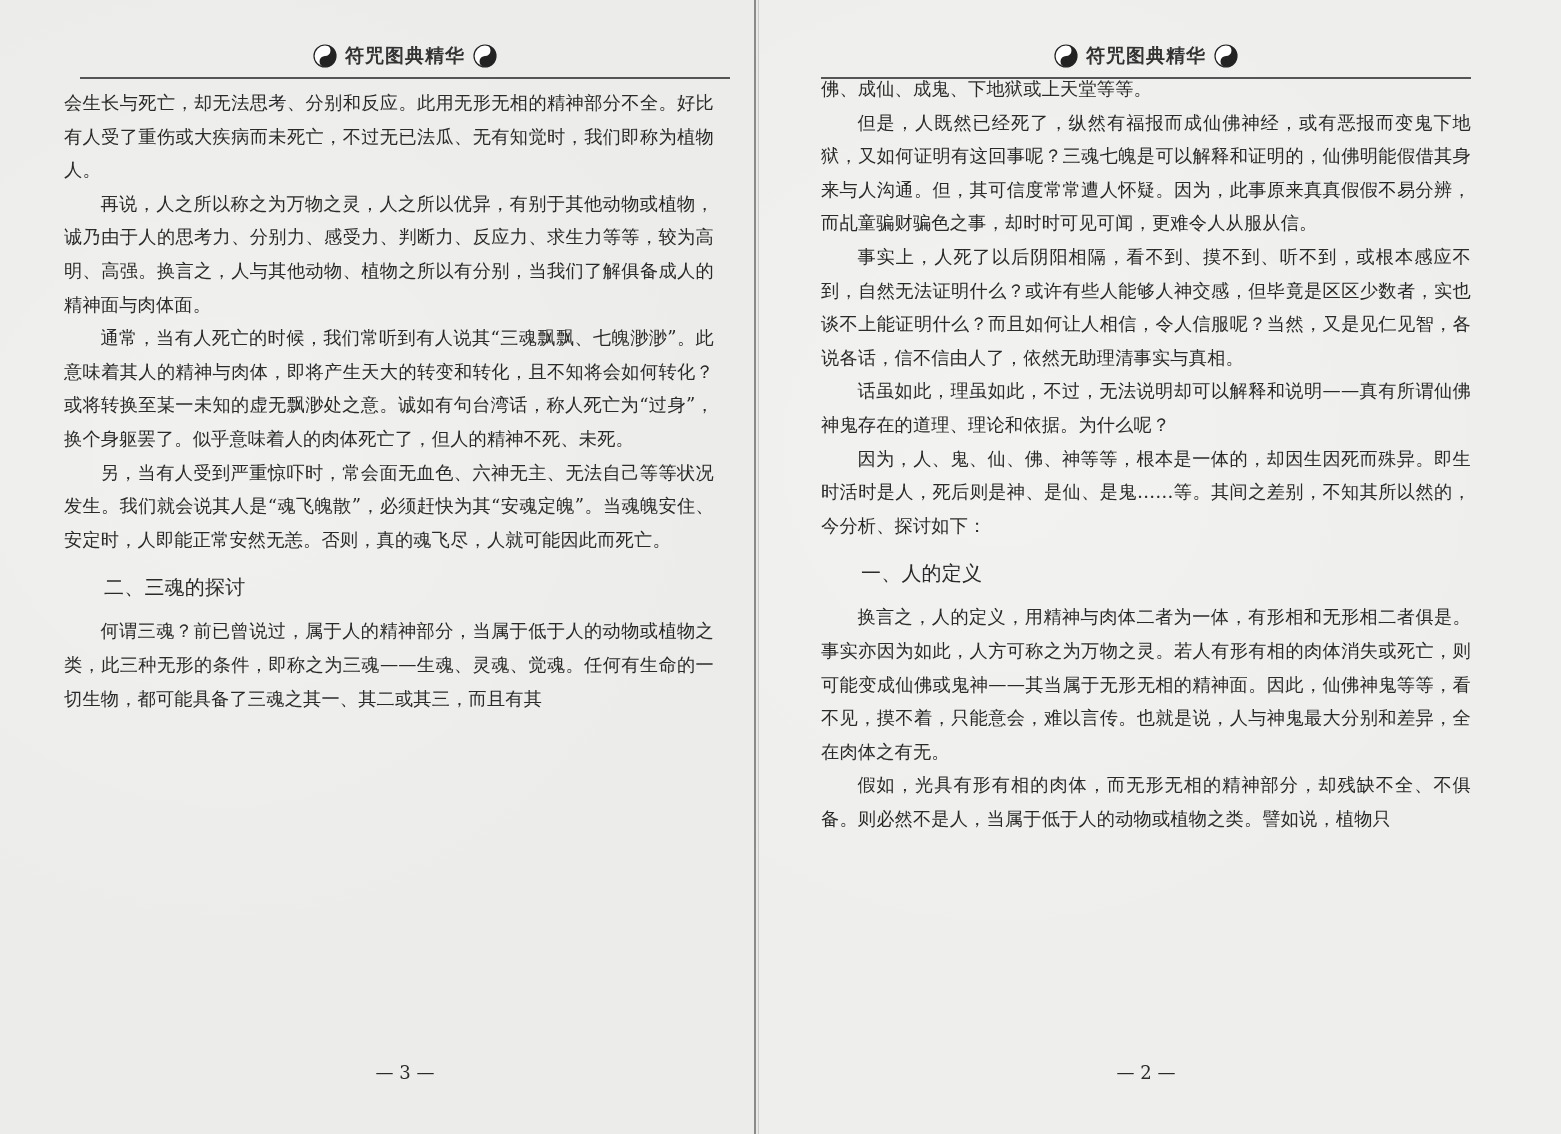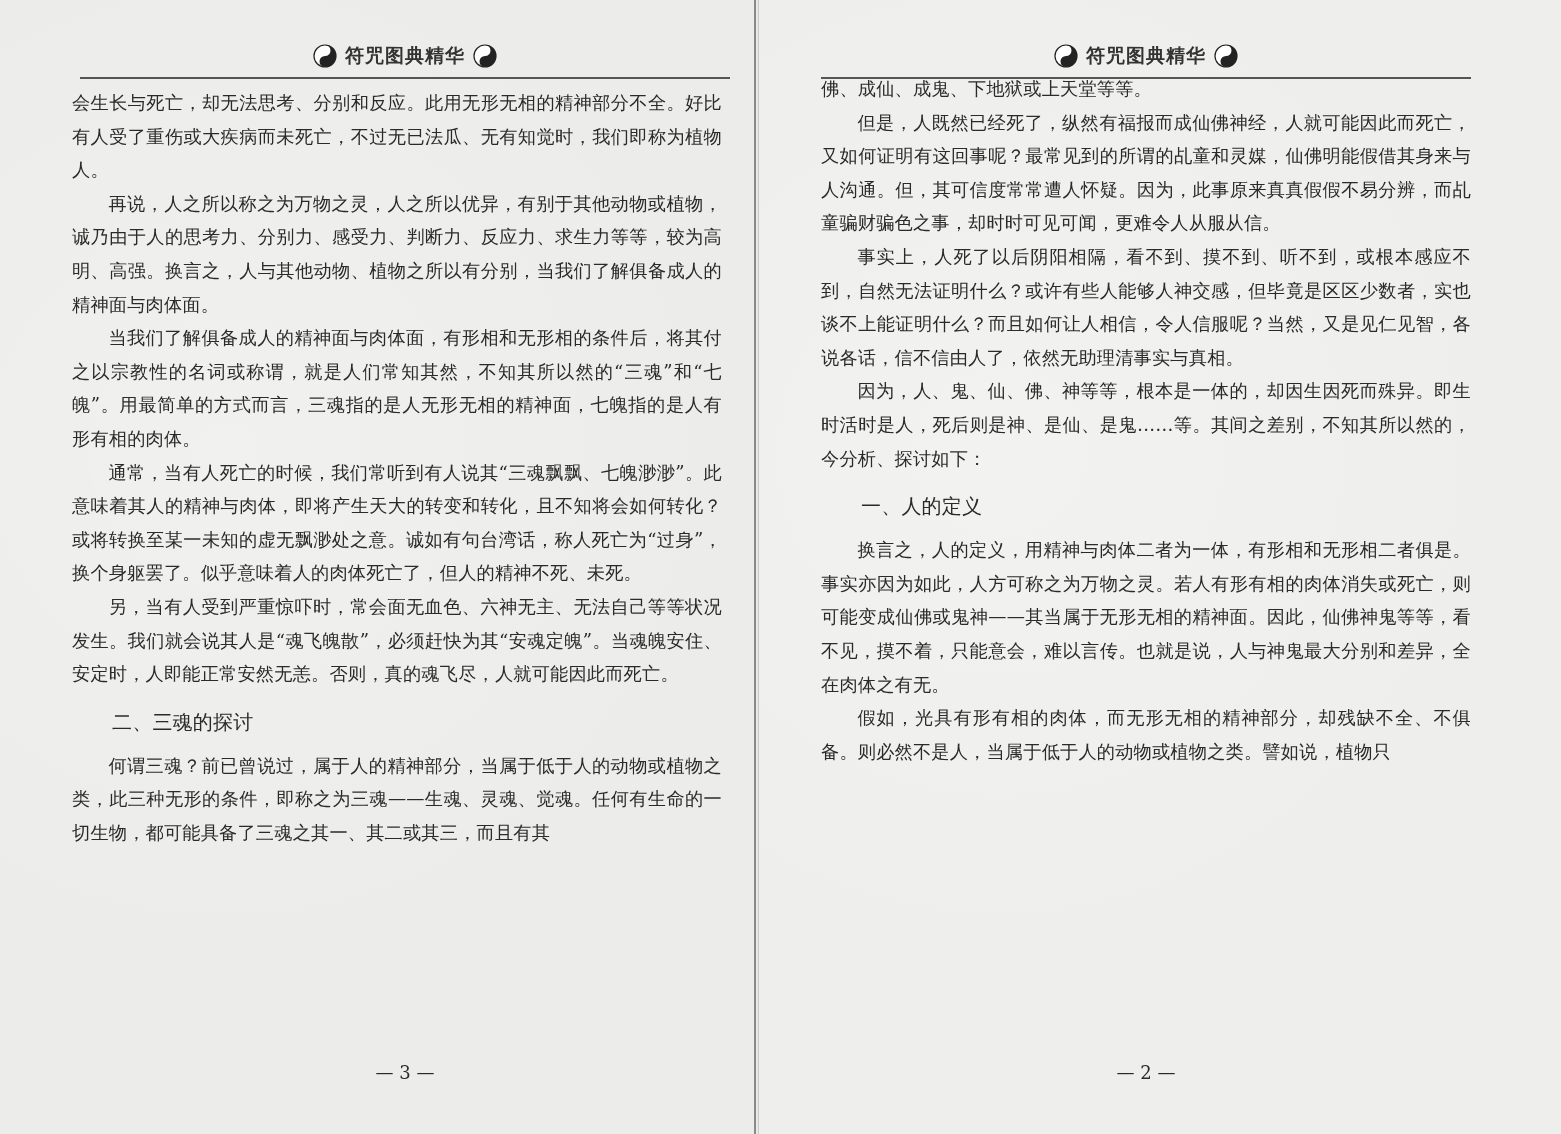"会生长与死亡，却无法思考、分别和反应。此用无形无相的精神部分不全。好比有人受了重" .left .body { left: 72px -> 64px }
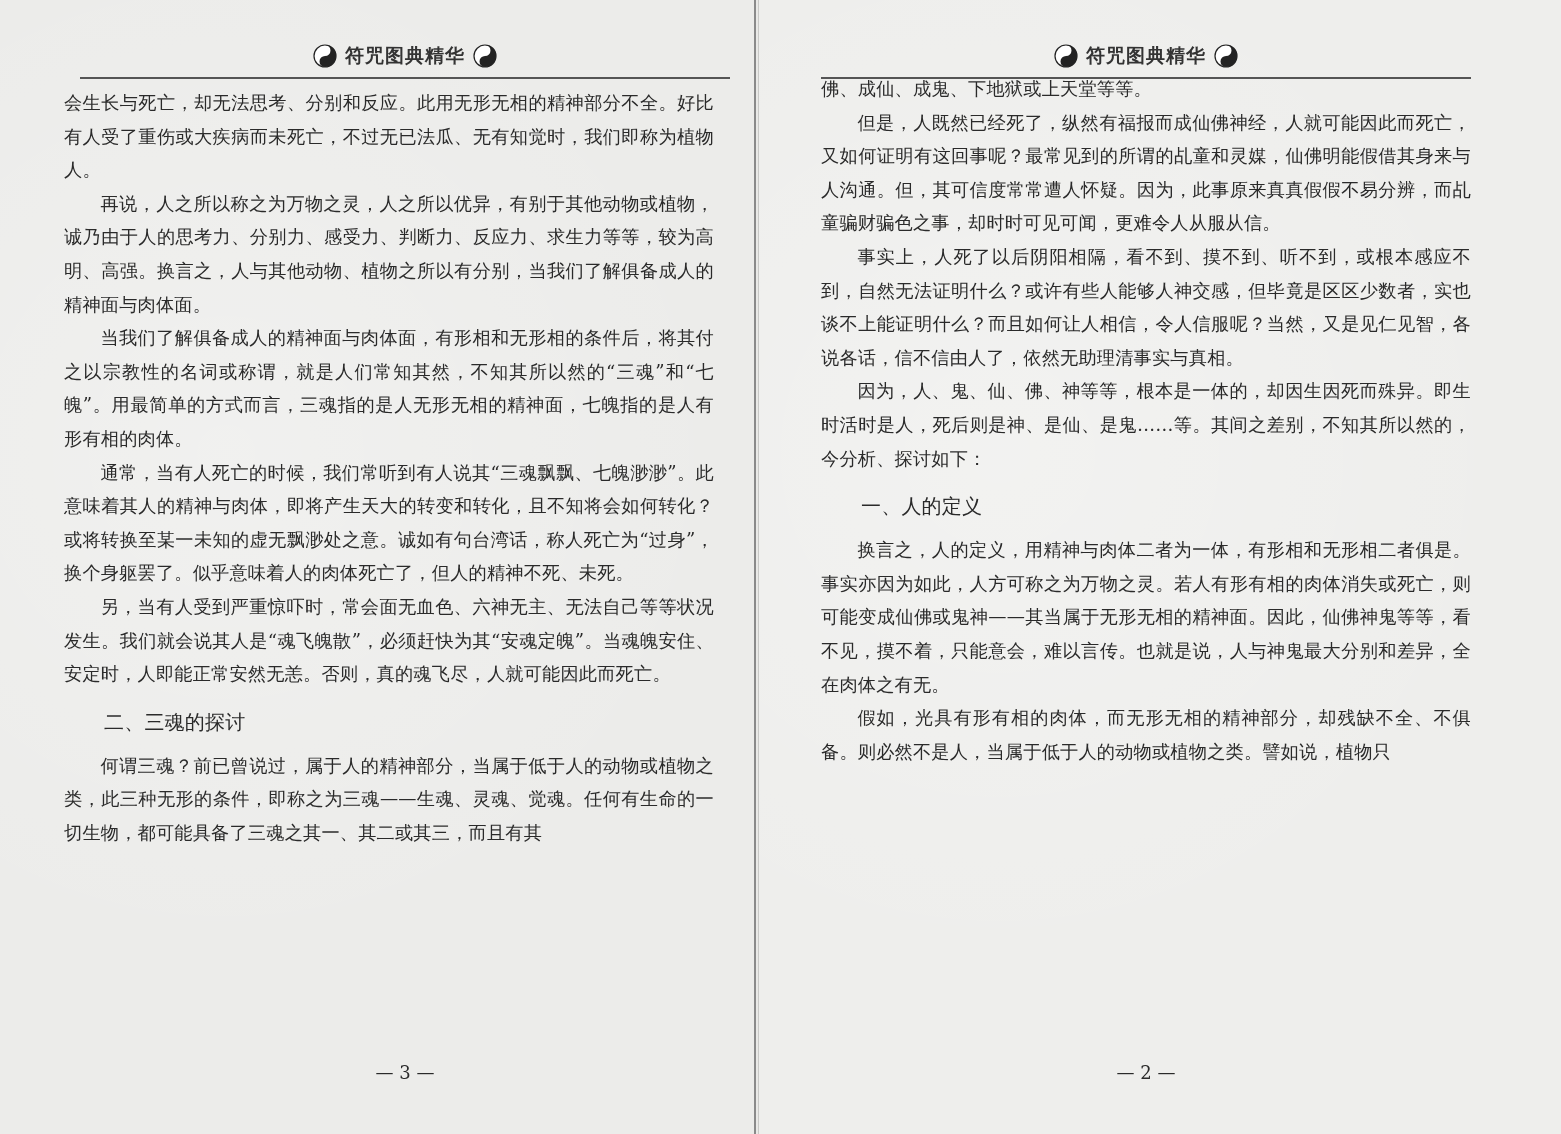"但是，人既然已经死了，纵然有福报而成仙佛神经，人就可能因此而死亡，又如何证明有这" p.p { text: 人就可能因此而死亡，又如何证明有这回事呢？最常见到的所谓的乩童和灵媒 -> 或有恶报而变鬼下地狱，又如何证明有这回事呢？三魂七魄是可以解释和证明的 }
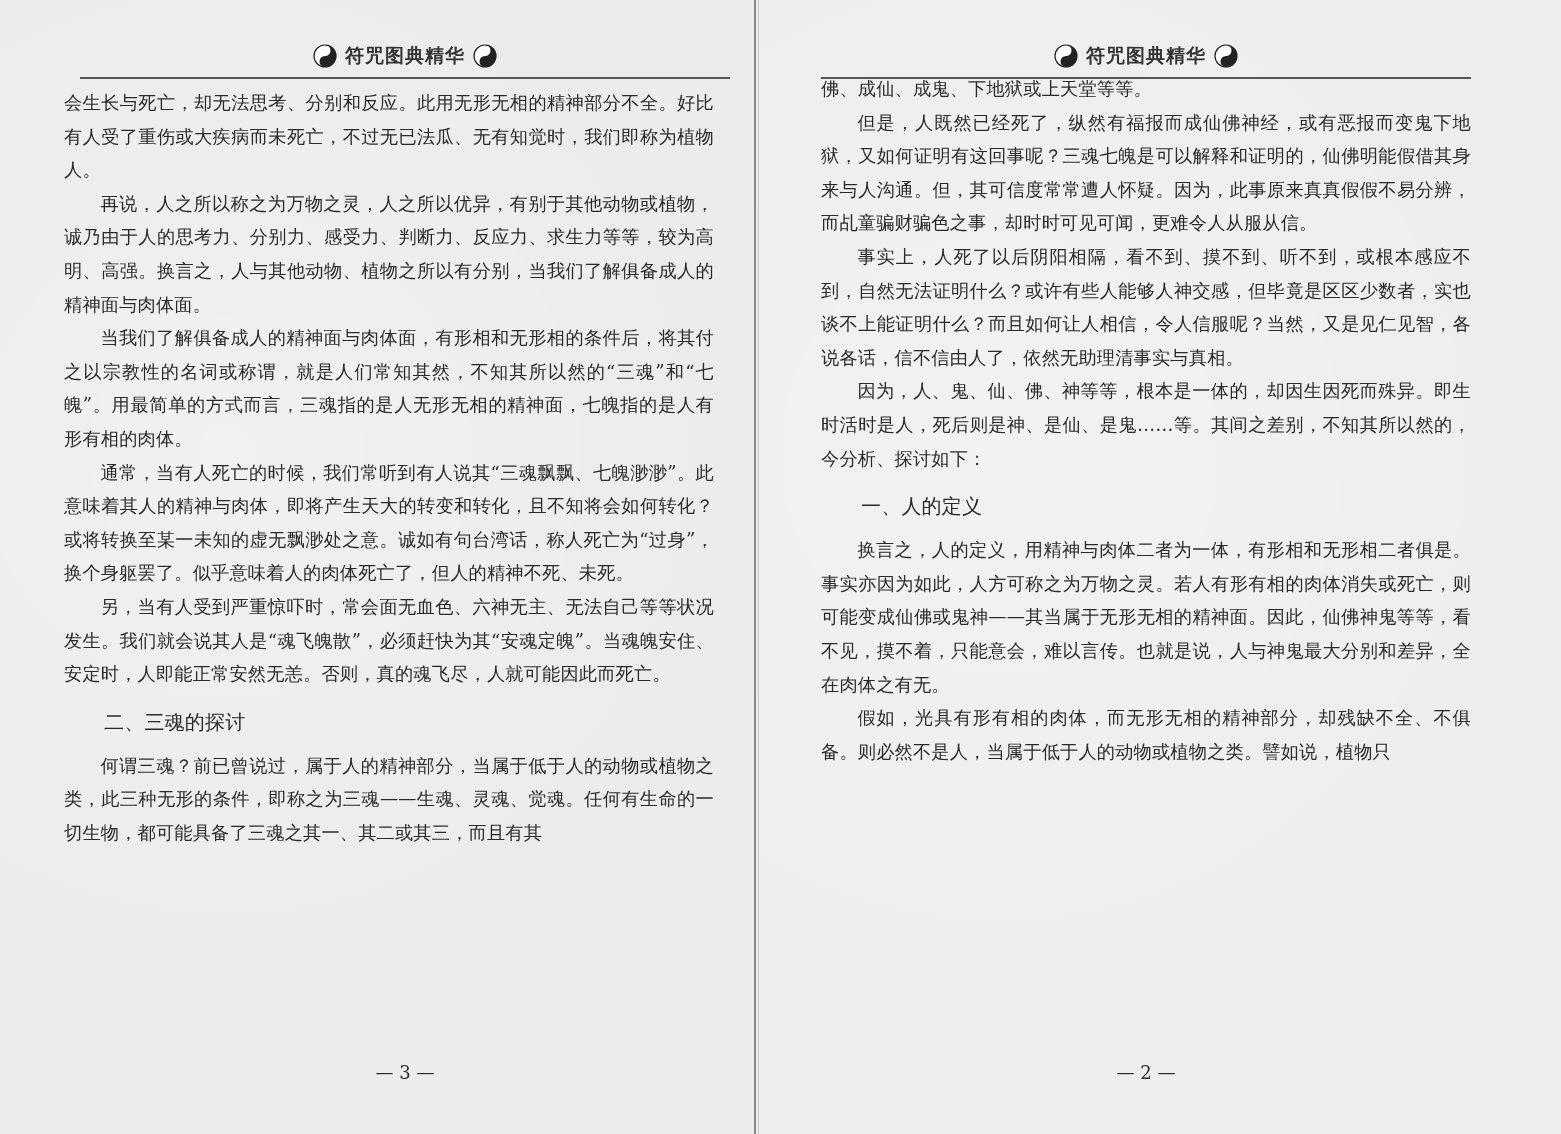"当我们了解俱备成人的精神面与肉体面，有形相和无形相的条件后，将其付之以宗教性的名" p.p { html: <p>当我们了解俱备成人的精神面与肉体面，有形相和无形相的条件后，将其付之以宗教性的名词或称谓，就是人们常知其然，不知其所以然的“三魂”和“七魄”。用最简单的方式而言，三魂指的是人无形无相的精神面，七魄指的是人有形有相的肉体。</p> -> none }
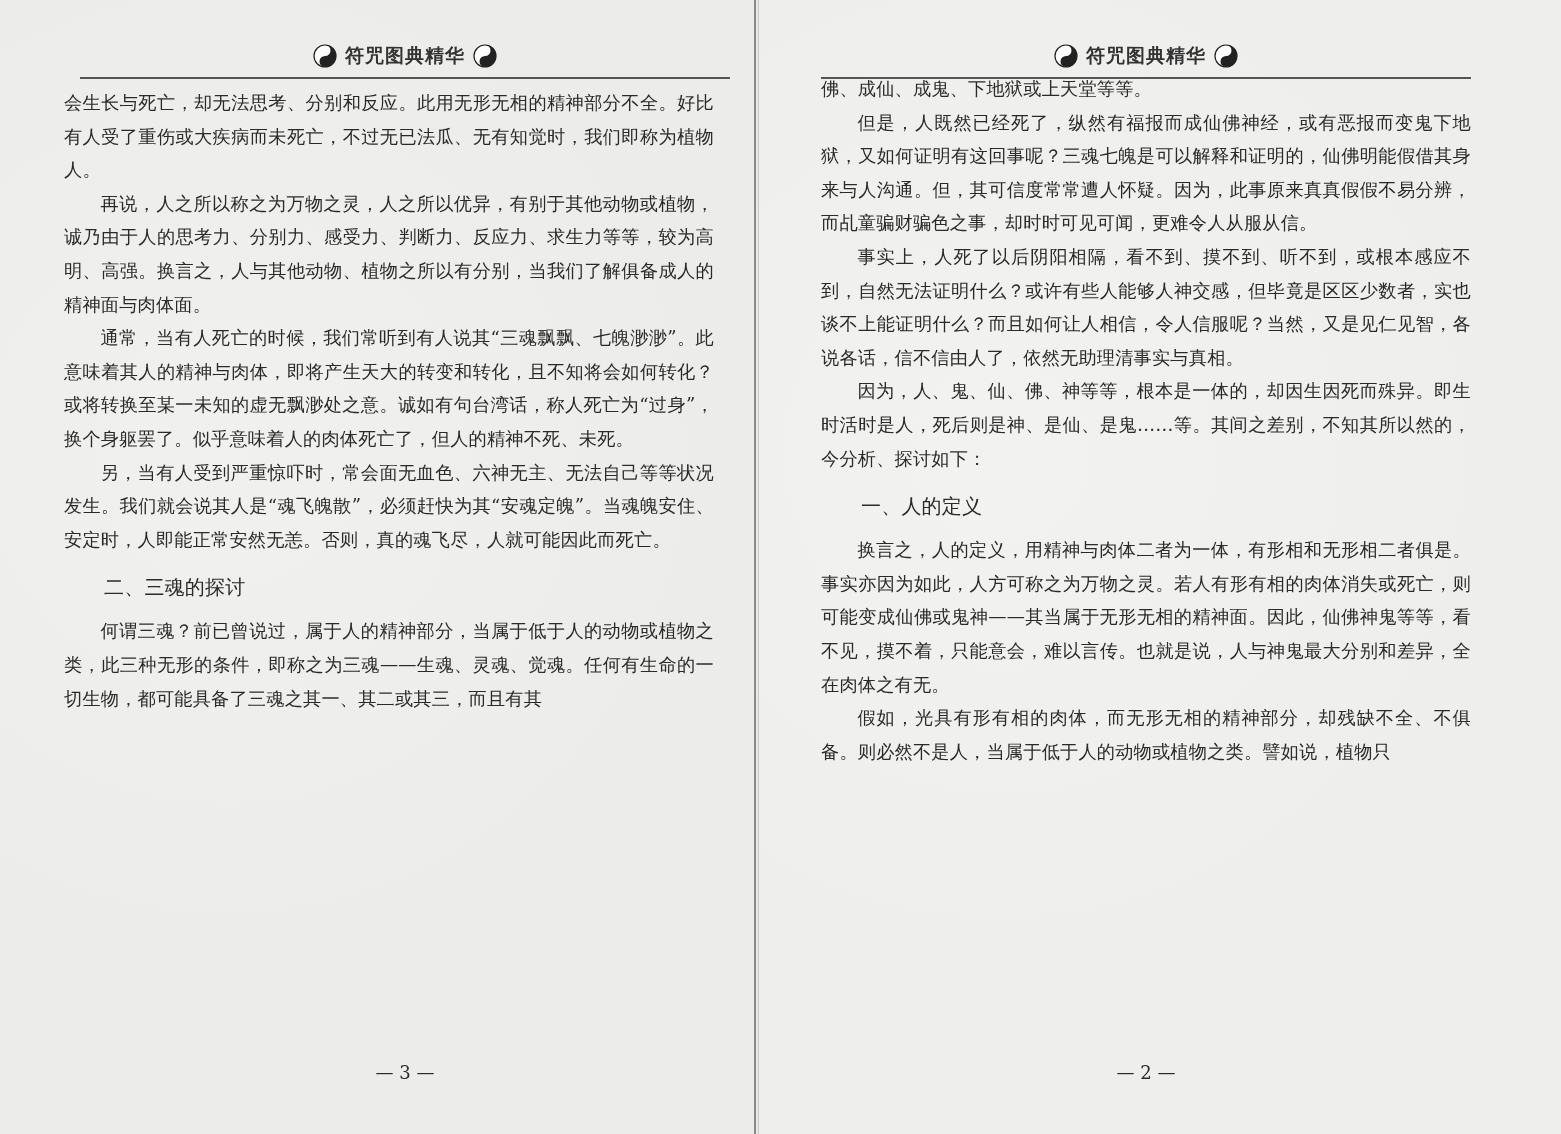"话虽如此，理虽如此，不过，无法说明却可以解释和说明——真有所谓仙佛神鬼存在的道理" p.p { html: none -> <p>话虽如此，理虽如此，不过，无法说明却可以解释和说明——真有所谓仙佛神鬼存在的道理、理论和依据。为什么呢？</p> }
